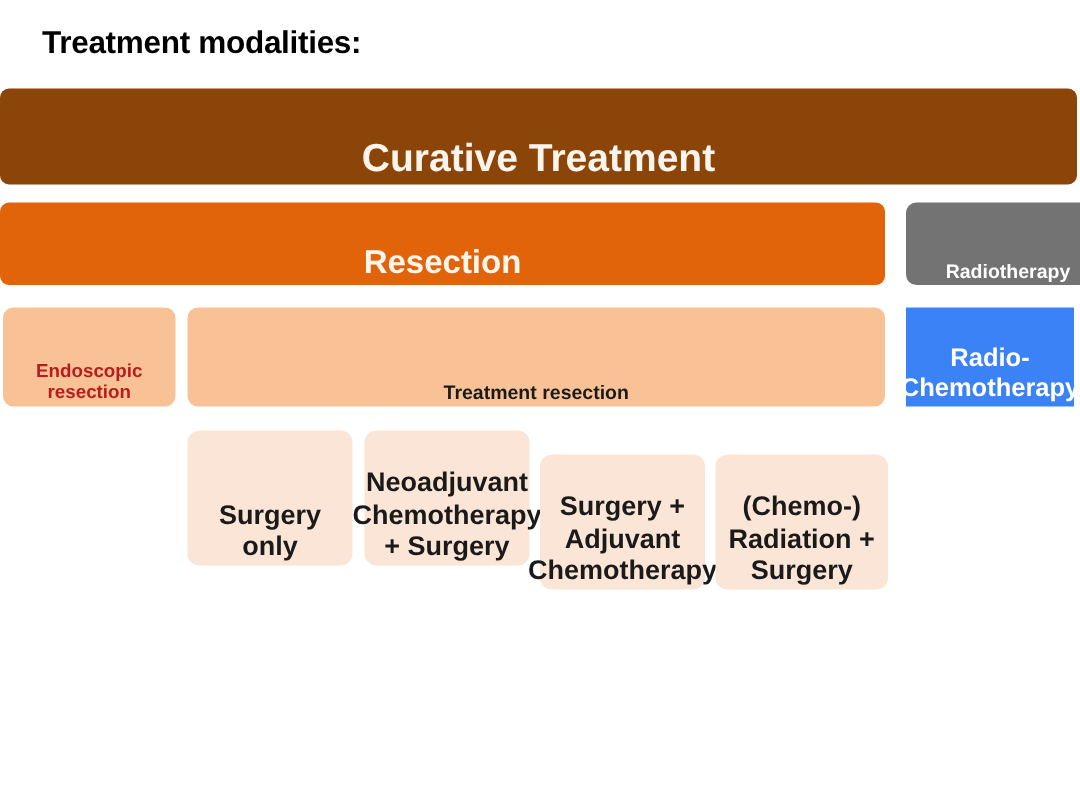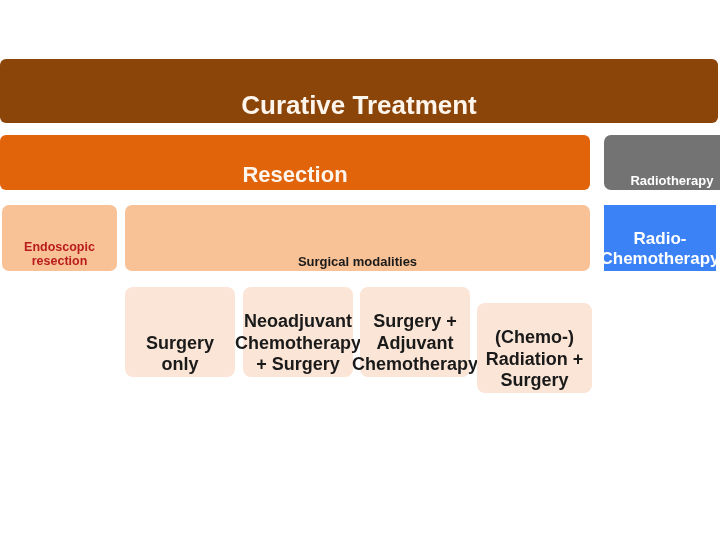"Treatment modalities:" div.slide-title { html: none -> <div>Treatment modalities:</div> }
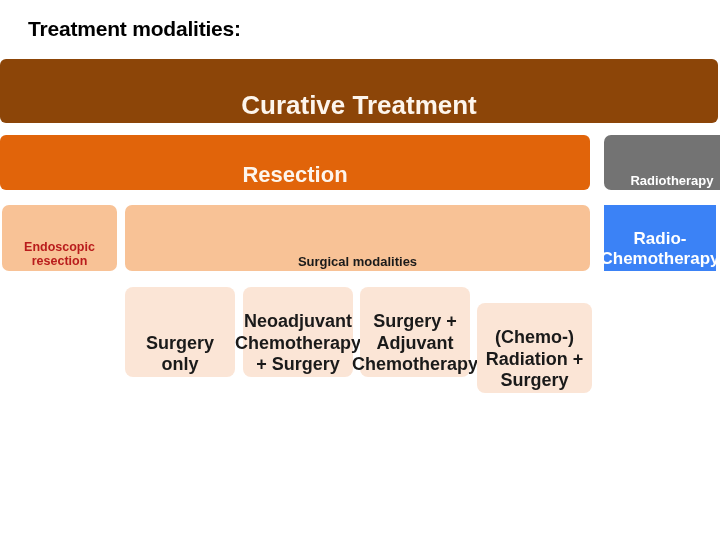"Surgical modalities" span { text: Surgical modalities -> Treatment resection }
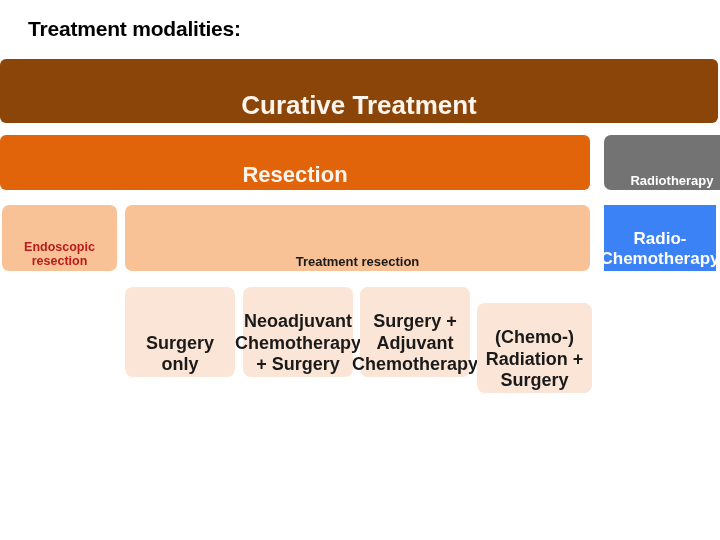"Surgery +" .lvl4-c { margin-top: none -> 16px }
